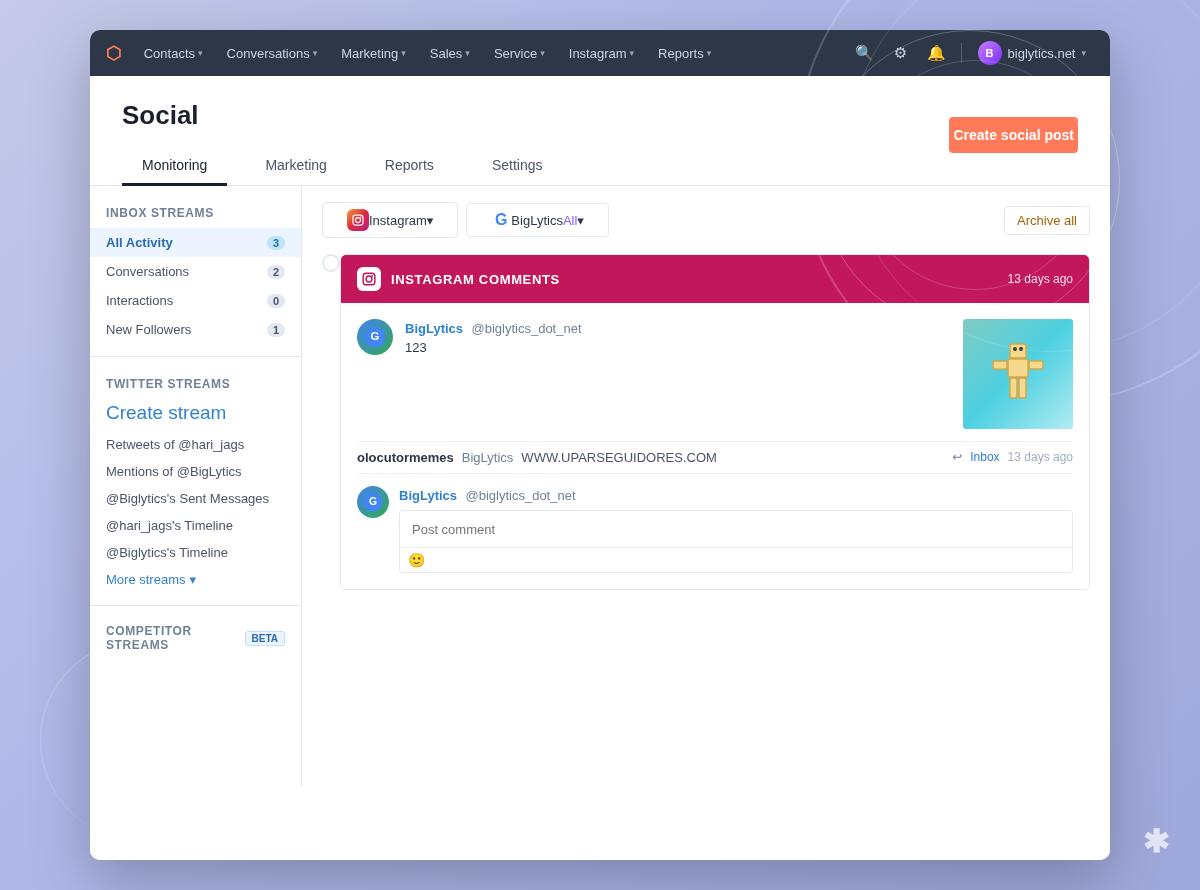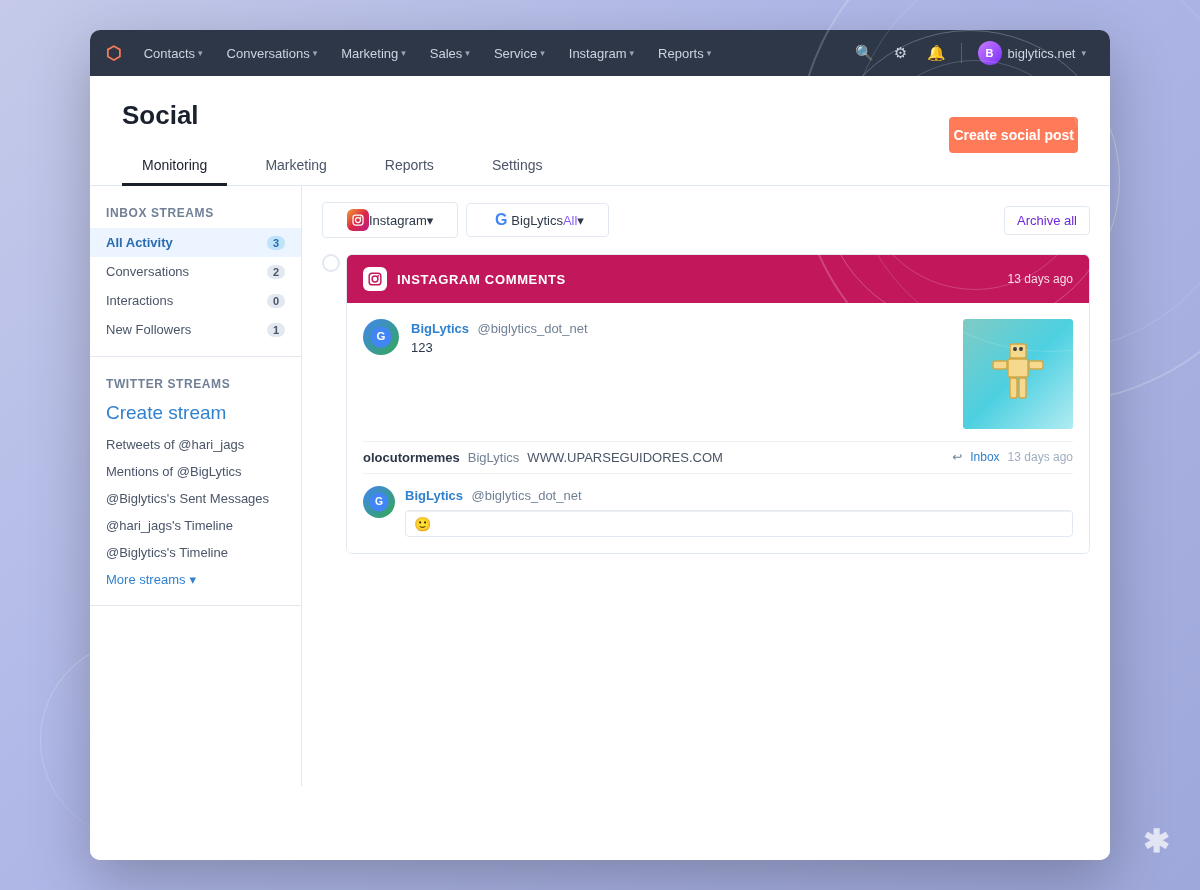"Archive all" .archive-btn { color: #6d28d9 -> #a16207 }
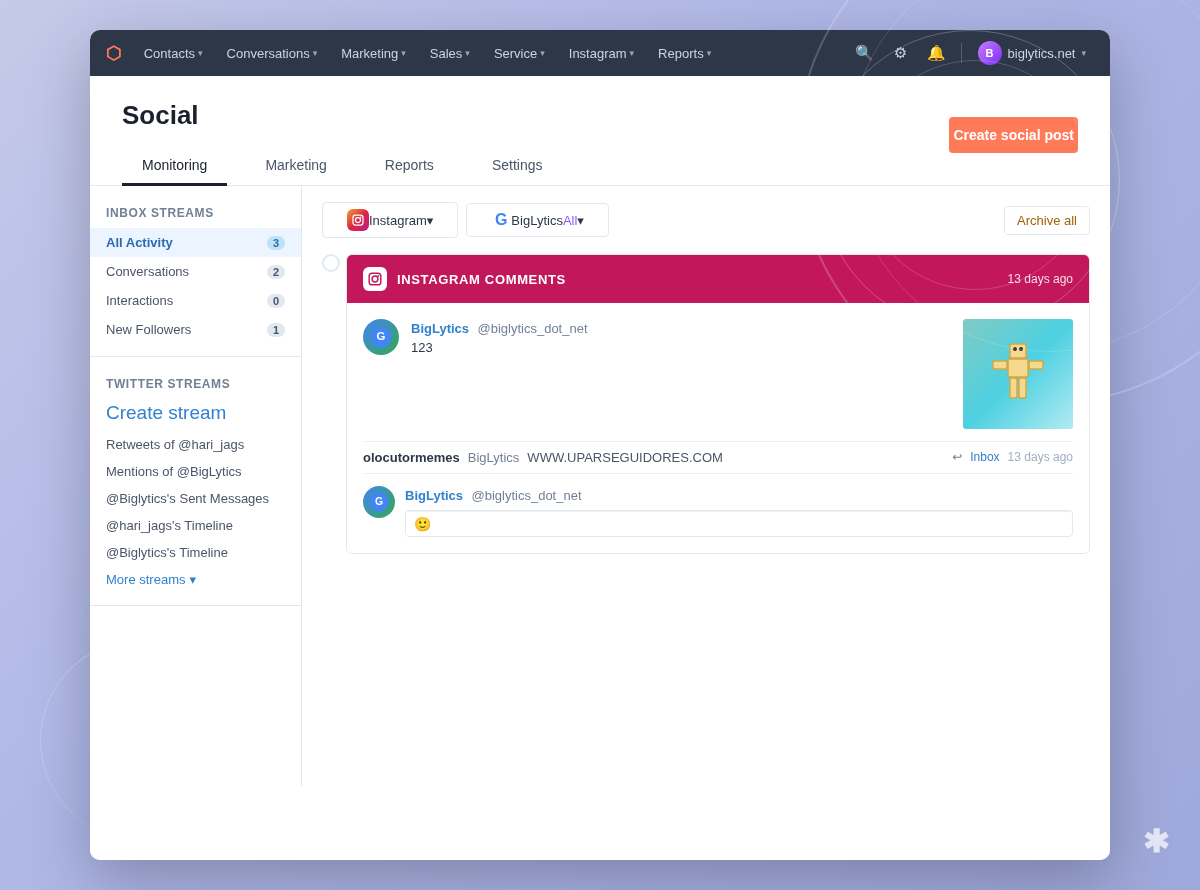"INSTAGRAM COMMENTS" .stream-row { gap: 6px -> 0 }
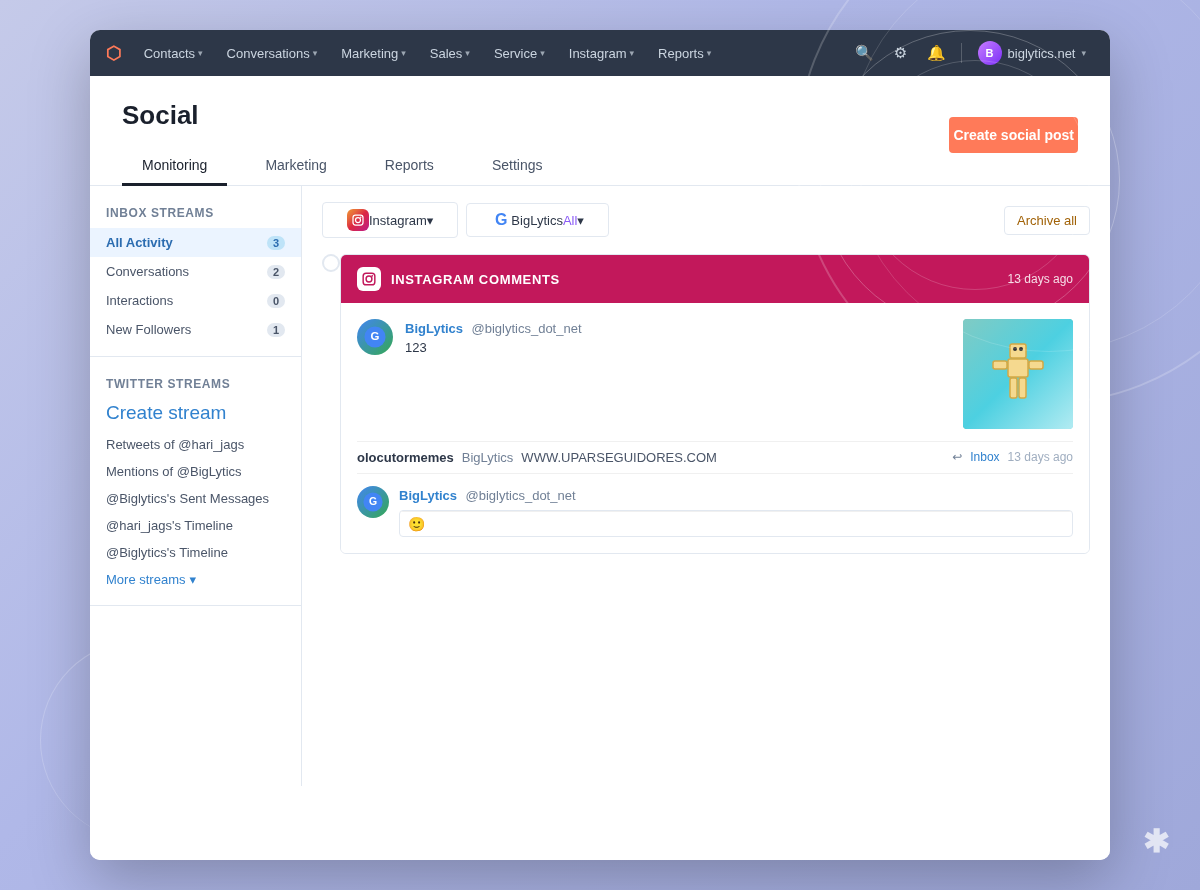"Post comment" input.post-comment-input { html: none -> <input> }
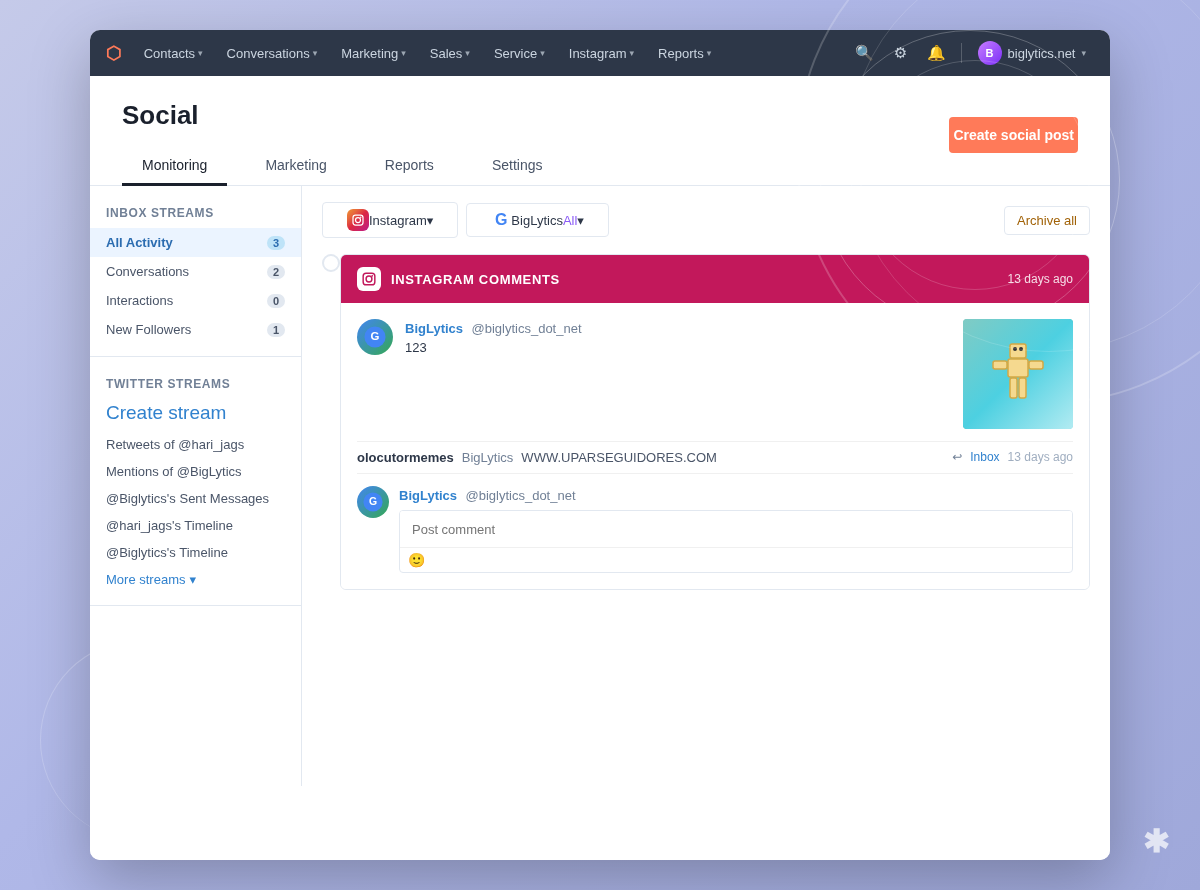"COMPETITOR STREAMS" div.competitor-row { html: none -> <div> <span>Competitor Streams</span> <span>BETA</span> </div> }
